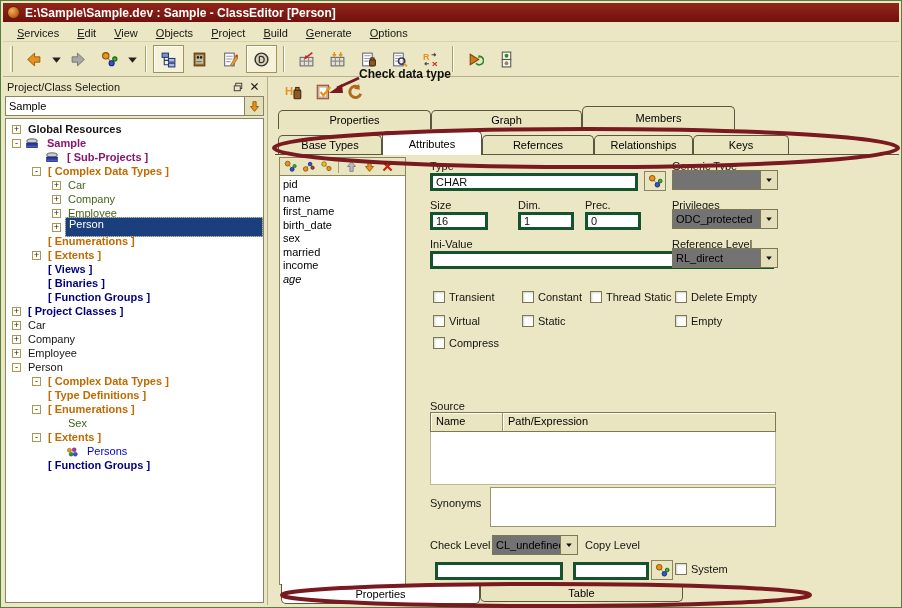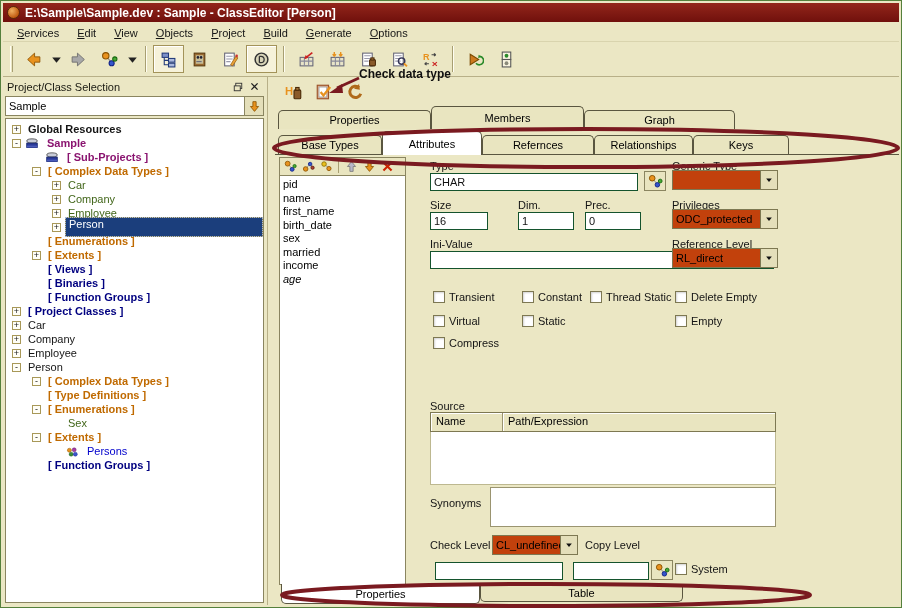"Members" div.tab { order: before "Graph" -> after "Graph" }
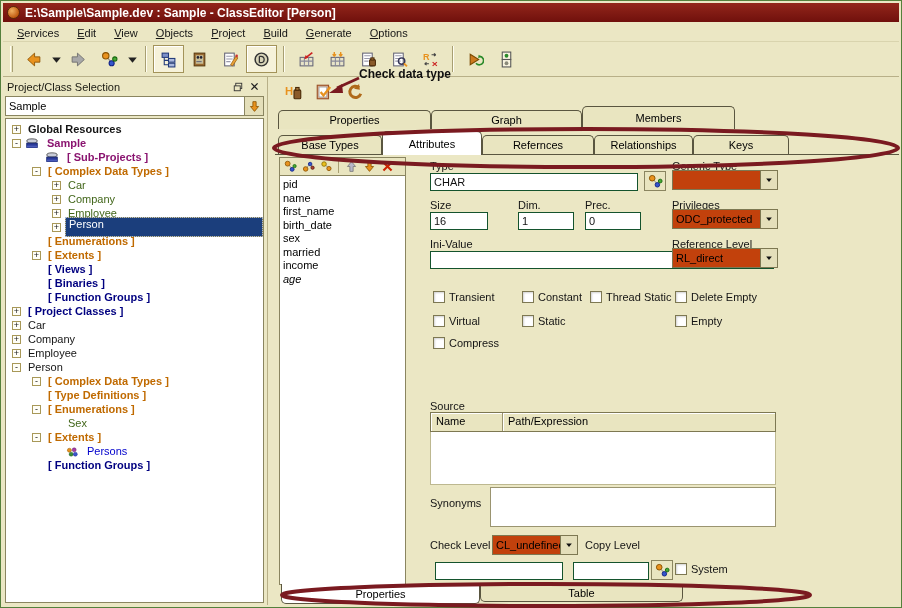"CHAR" input.f { border: 1px solid #14532d -> 3px solid #14532d }
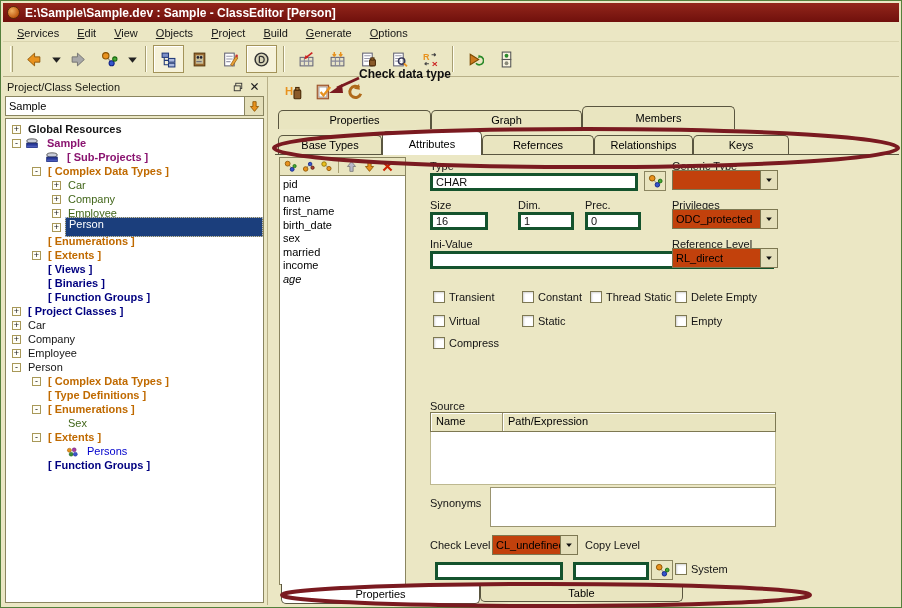"ODC_protected" .sel { background: #c2410c -> #737373 }
